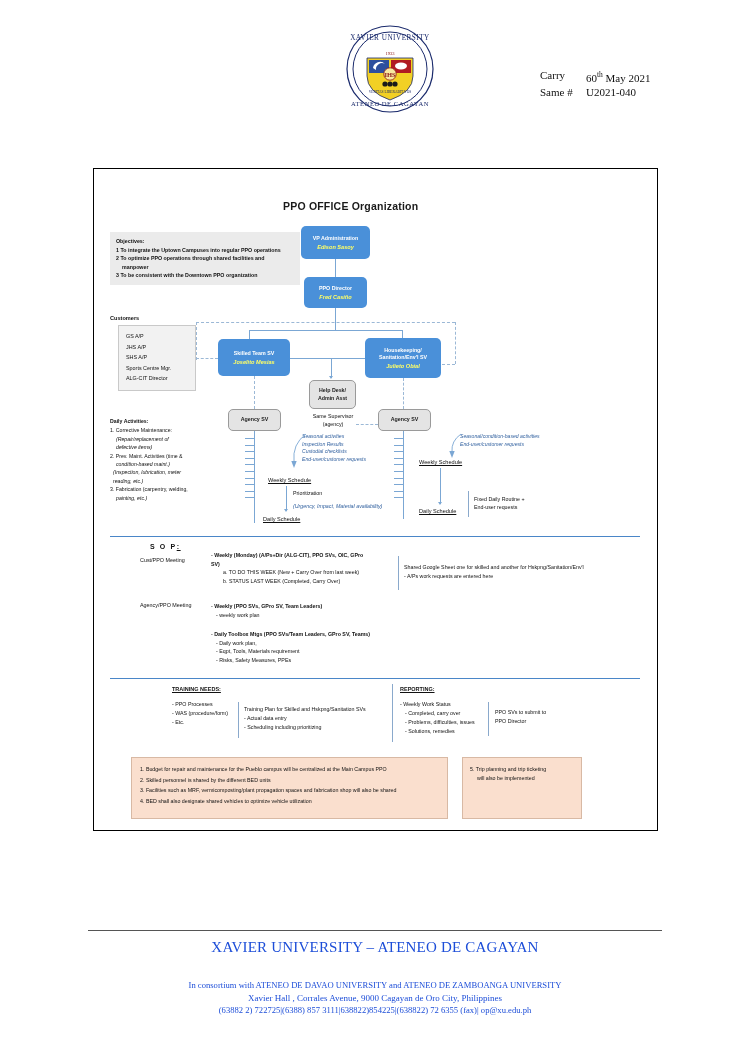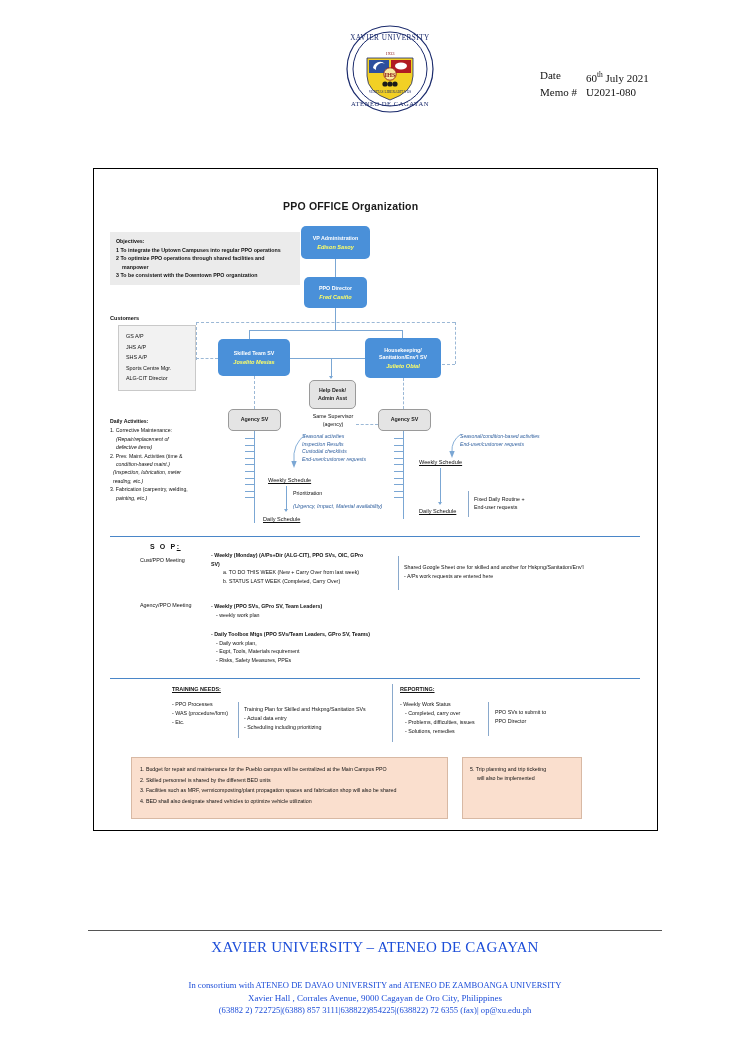"Date" span.memo-label { text: Date -> Carry }
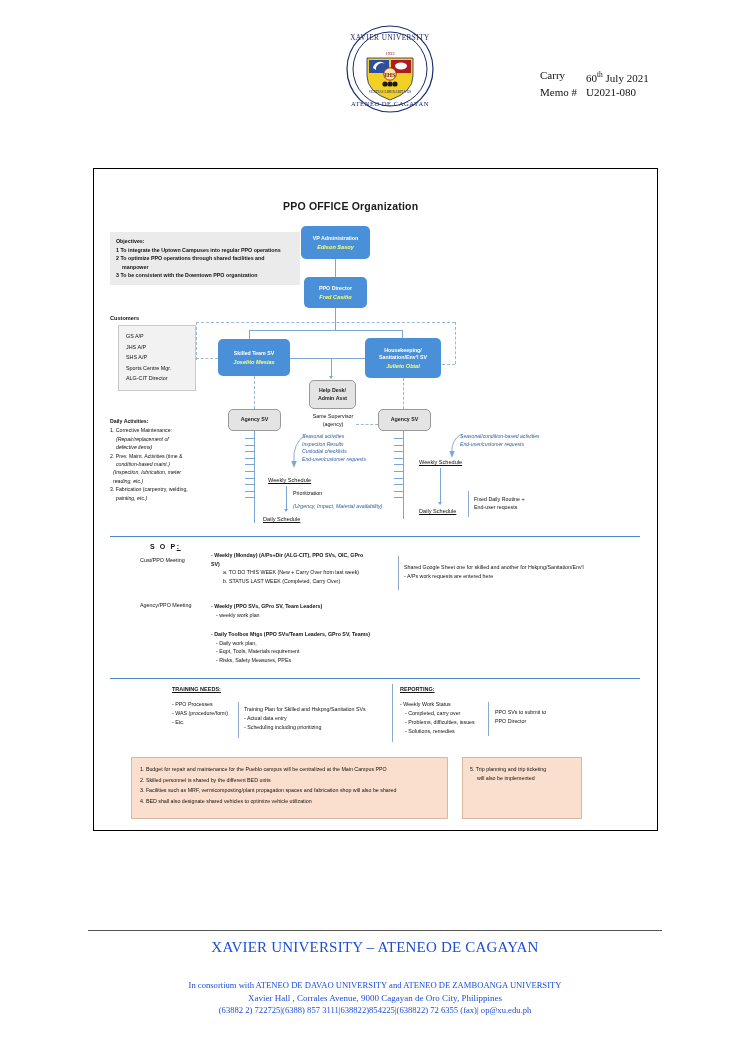"July 2021" span { text: July -> May }
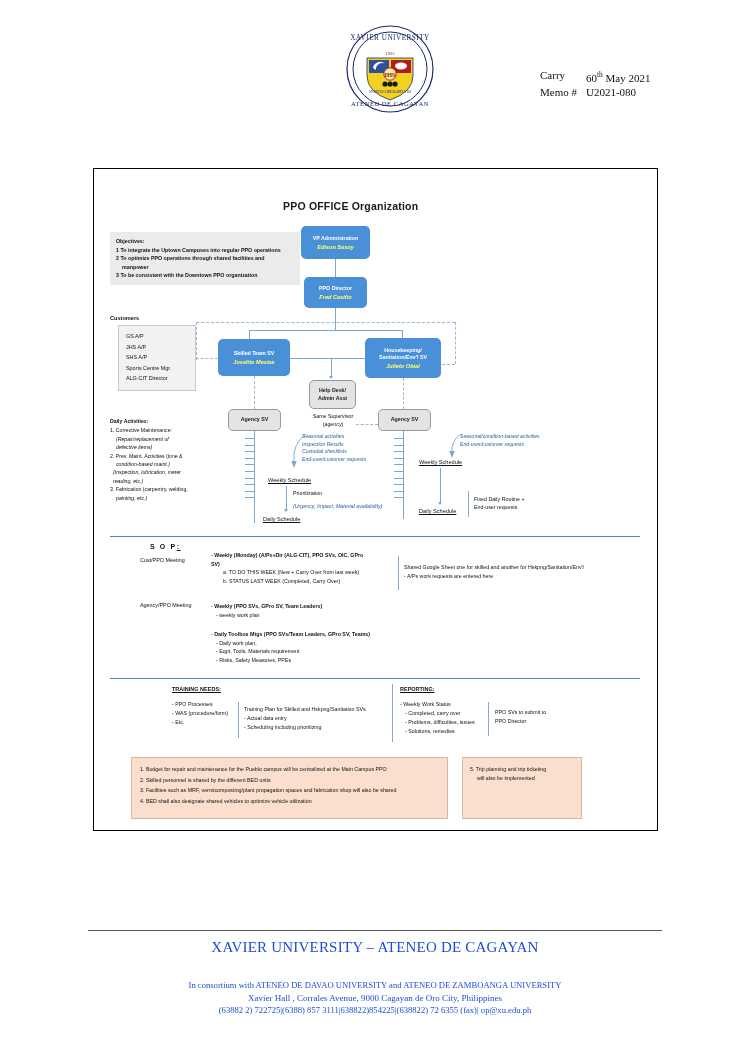"Memo #" span.memo-label { text: Memo -> Same }
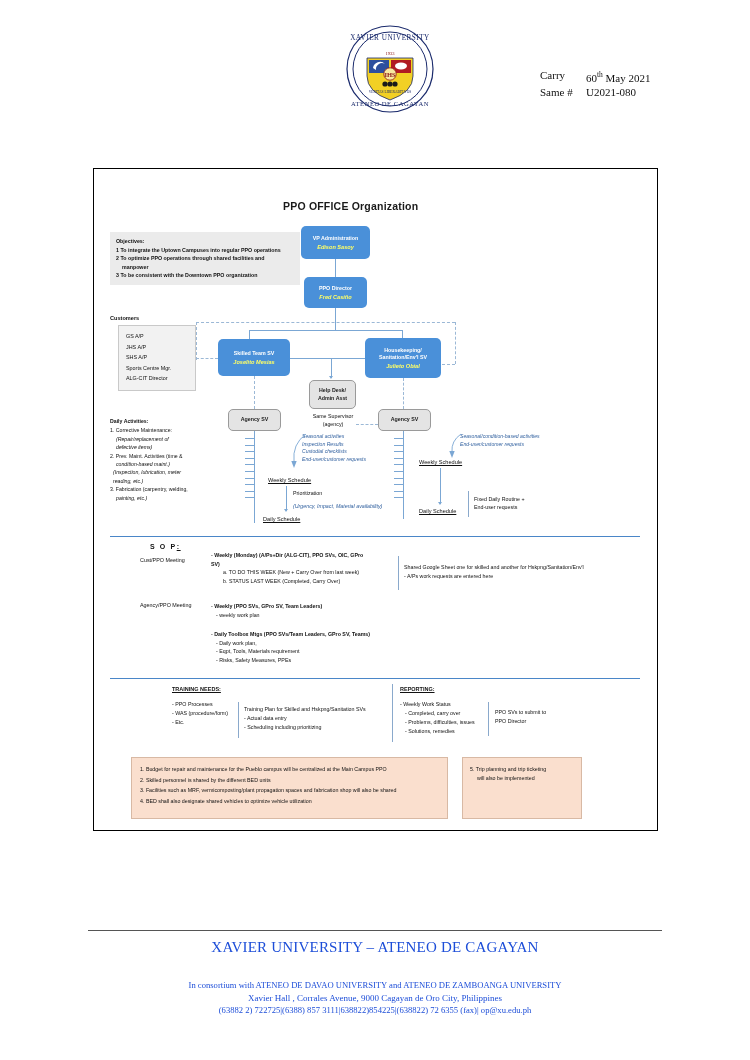"U2021-080" span.memo-val { text: U2021-080 -> U2021-040 }
